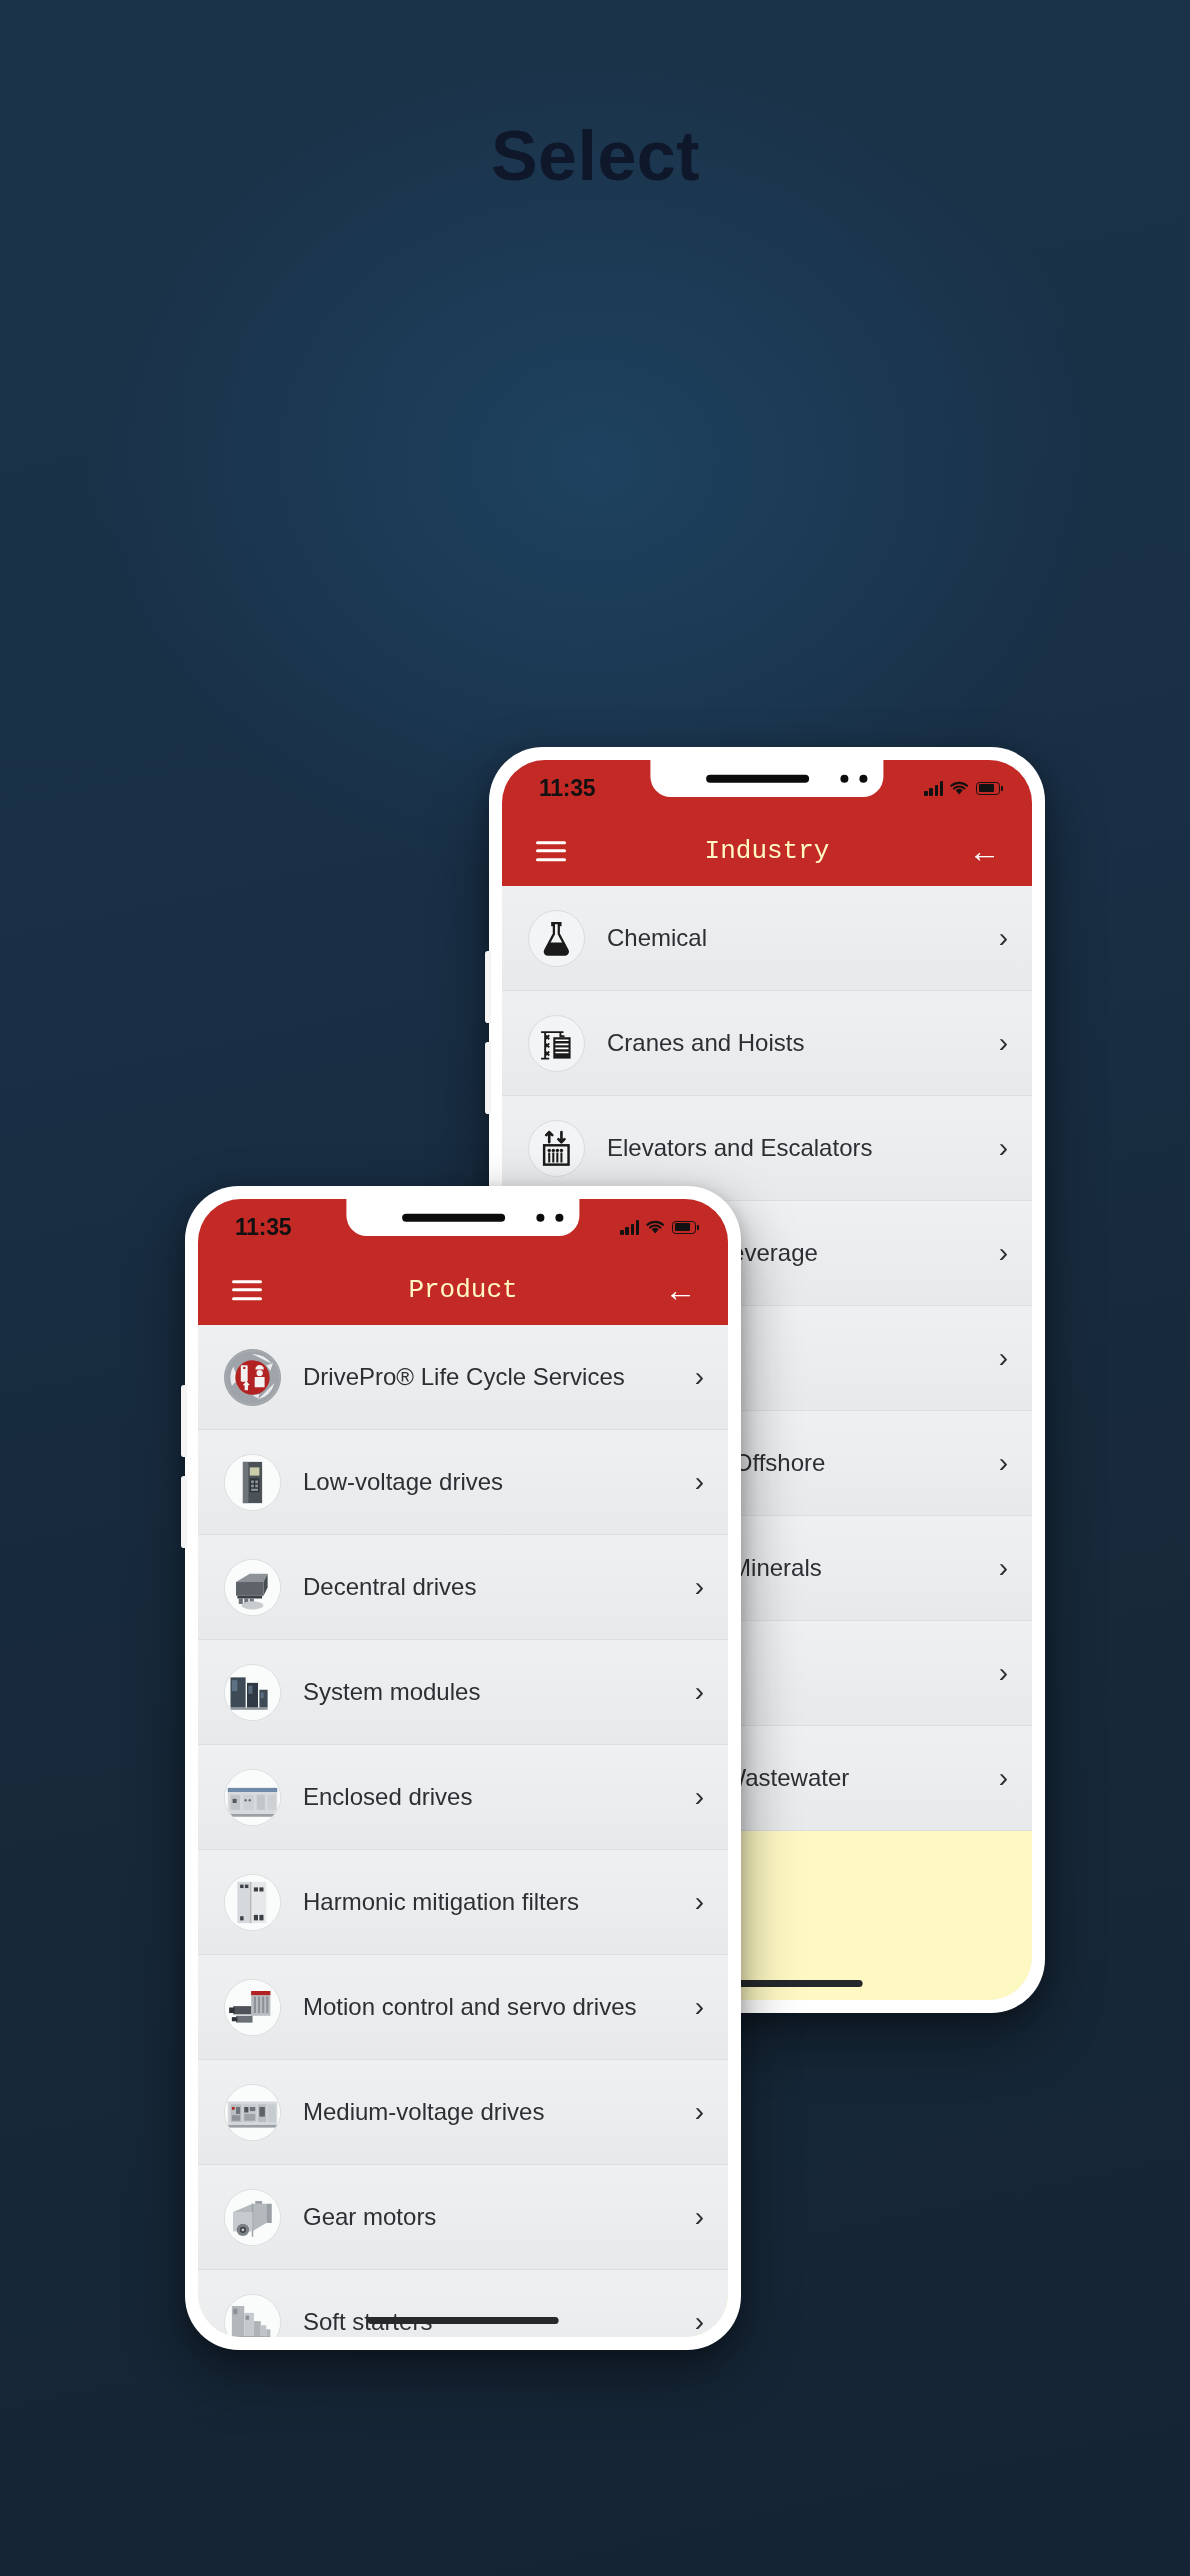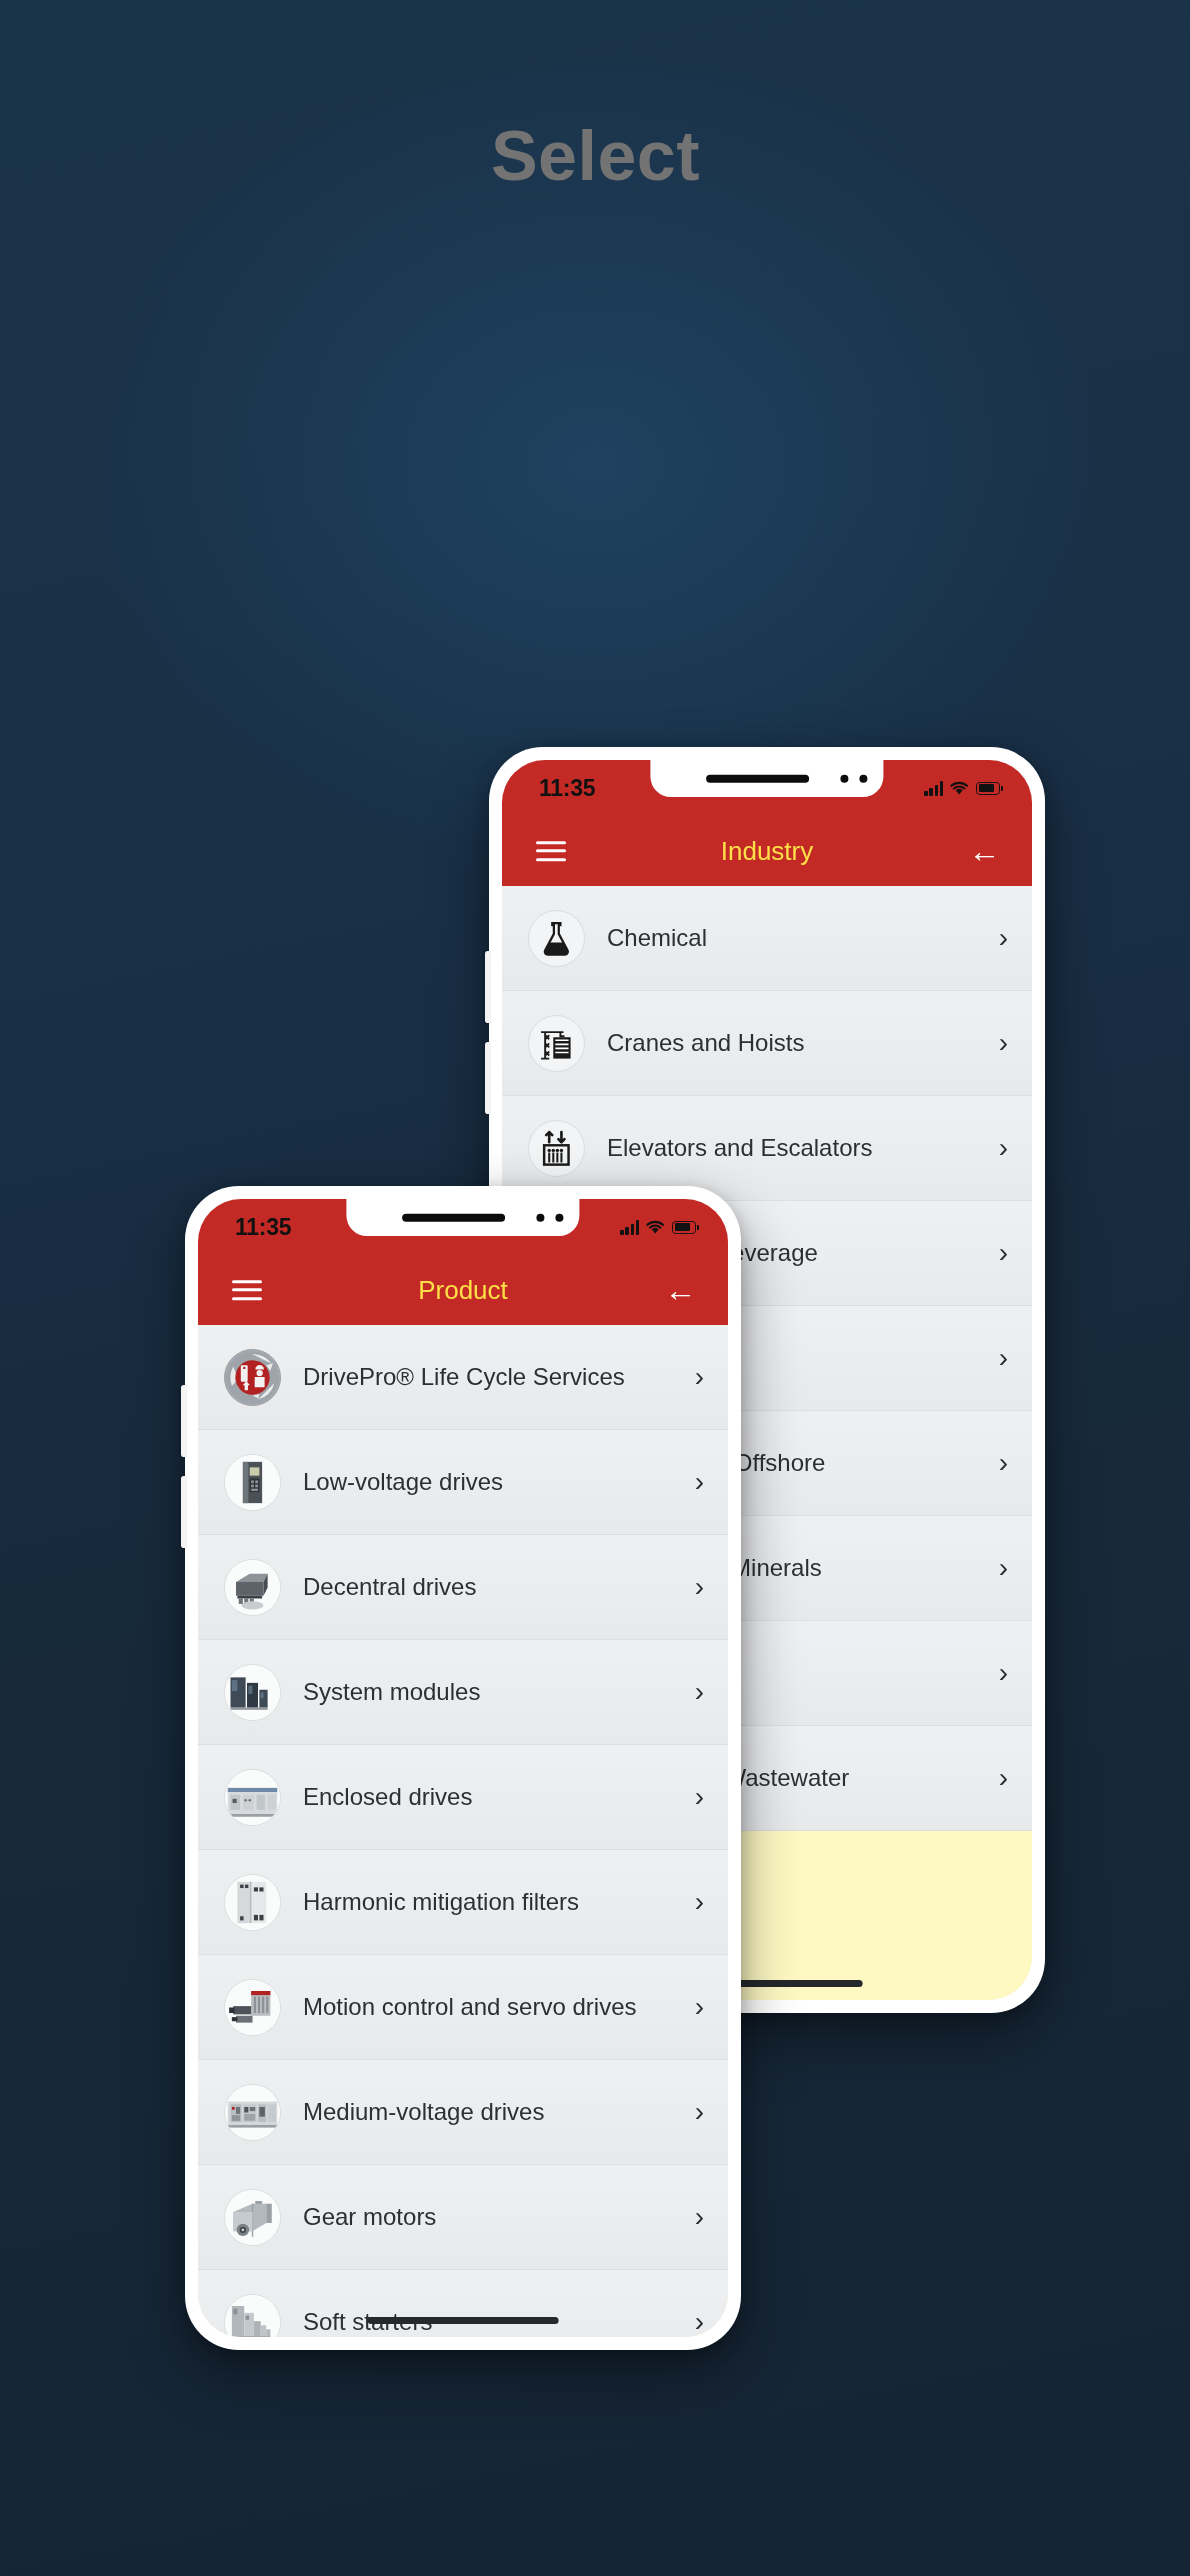"Select" .headline { color: #737373 -> #0f172a }
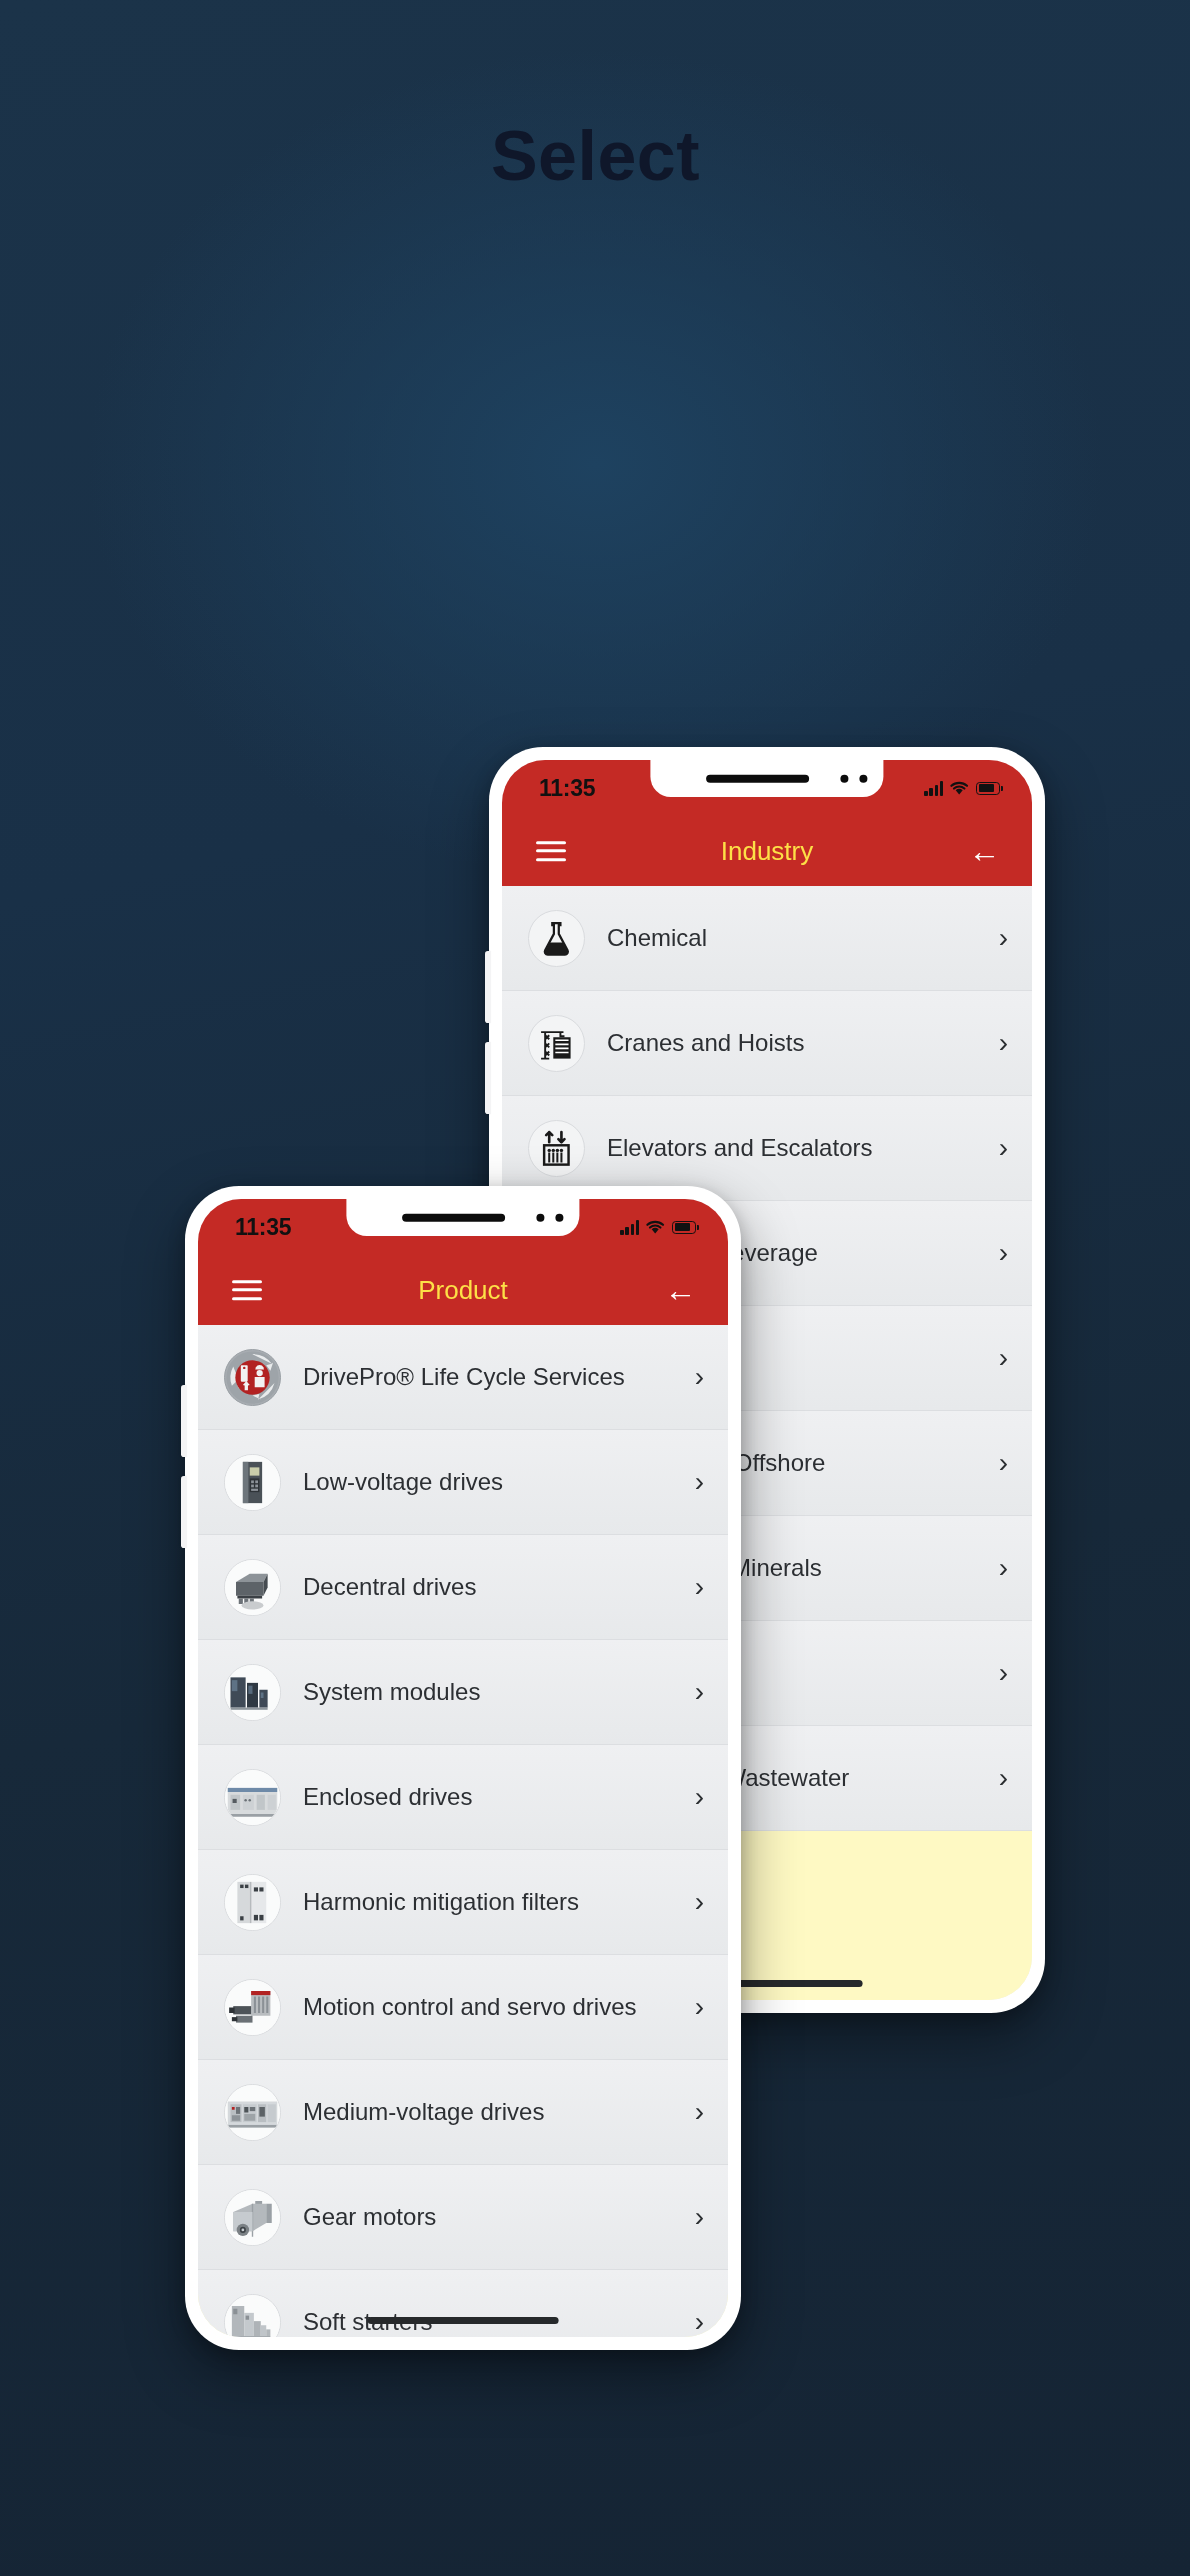"Industry" .nav-title { color: #fde047 -> #fef9c3; font-family: none -> Liberation Mono, monospace }
